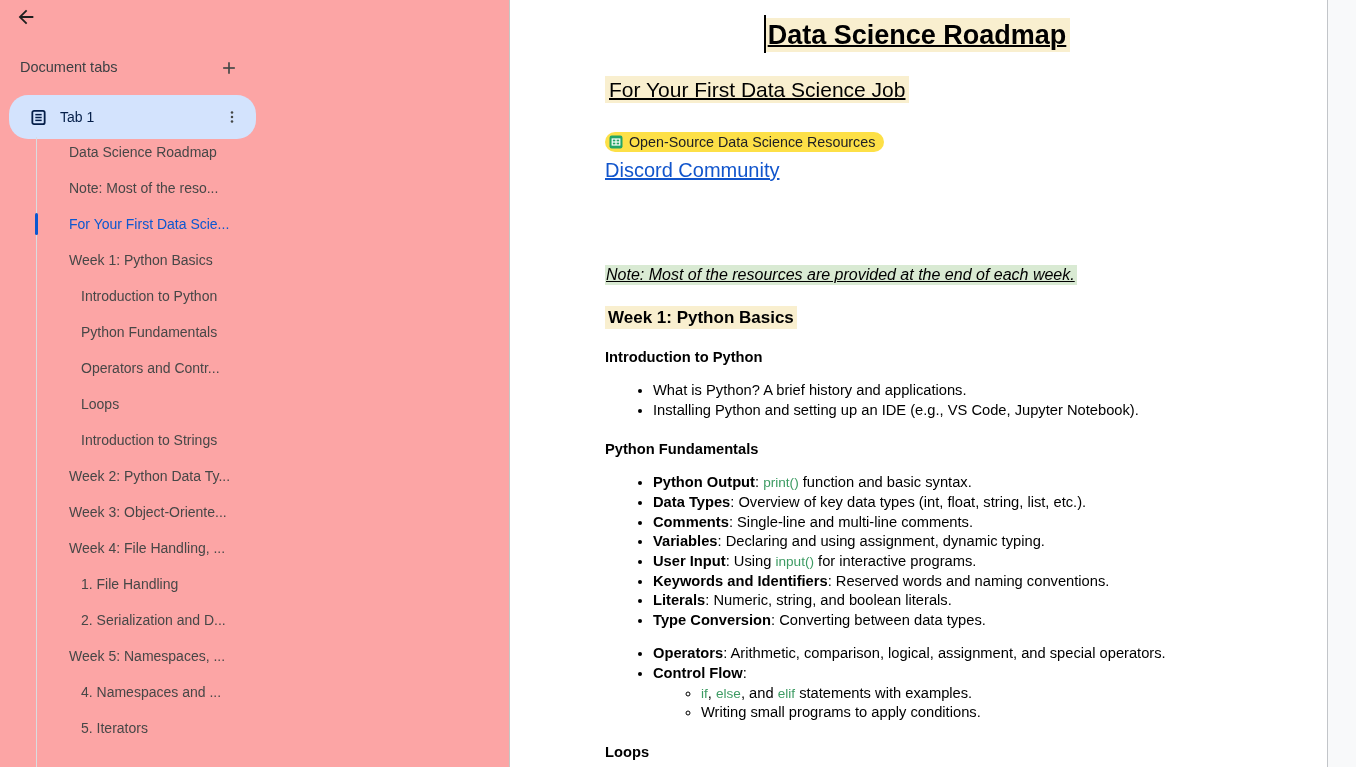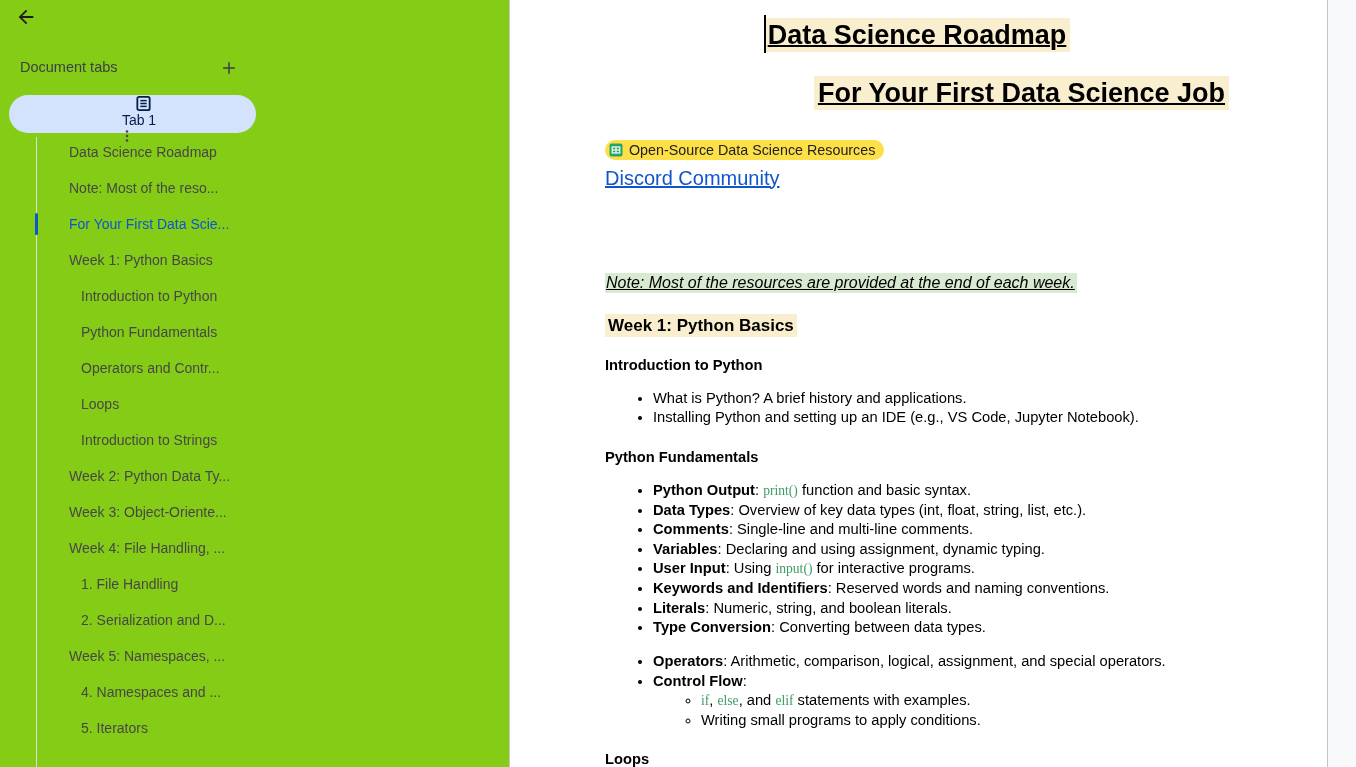"Document tabs" .sidebar { background: #84cc16 -> #fca5a5 }
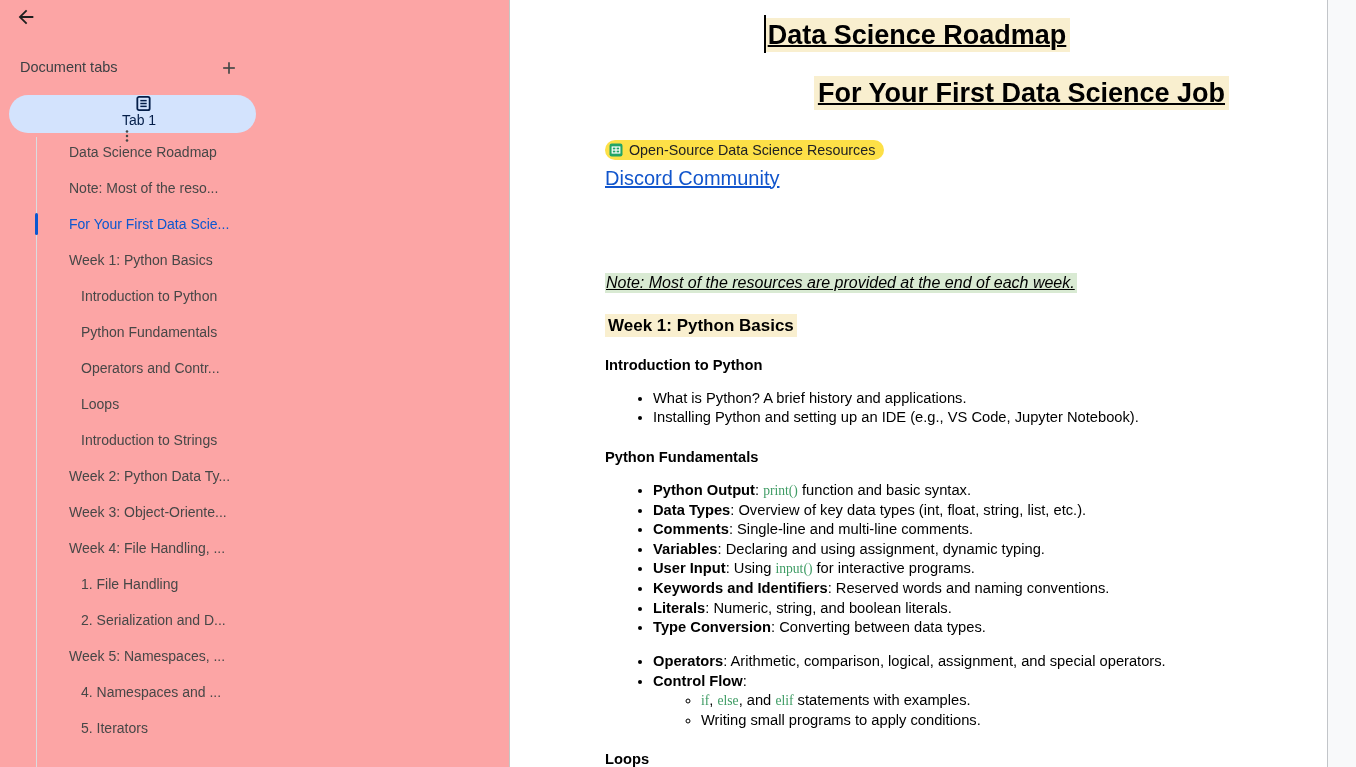"For Your First Data Science" .title2 { font-size: 27px -> 21px; font-weight: bold -> normal; text-align: right -> left }
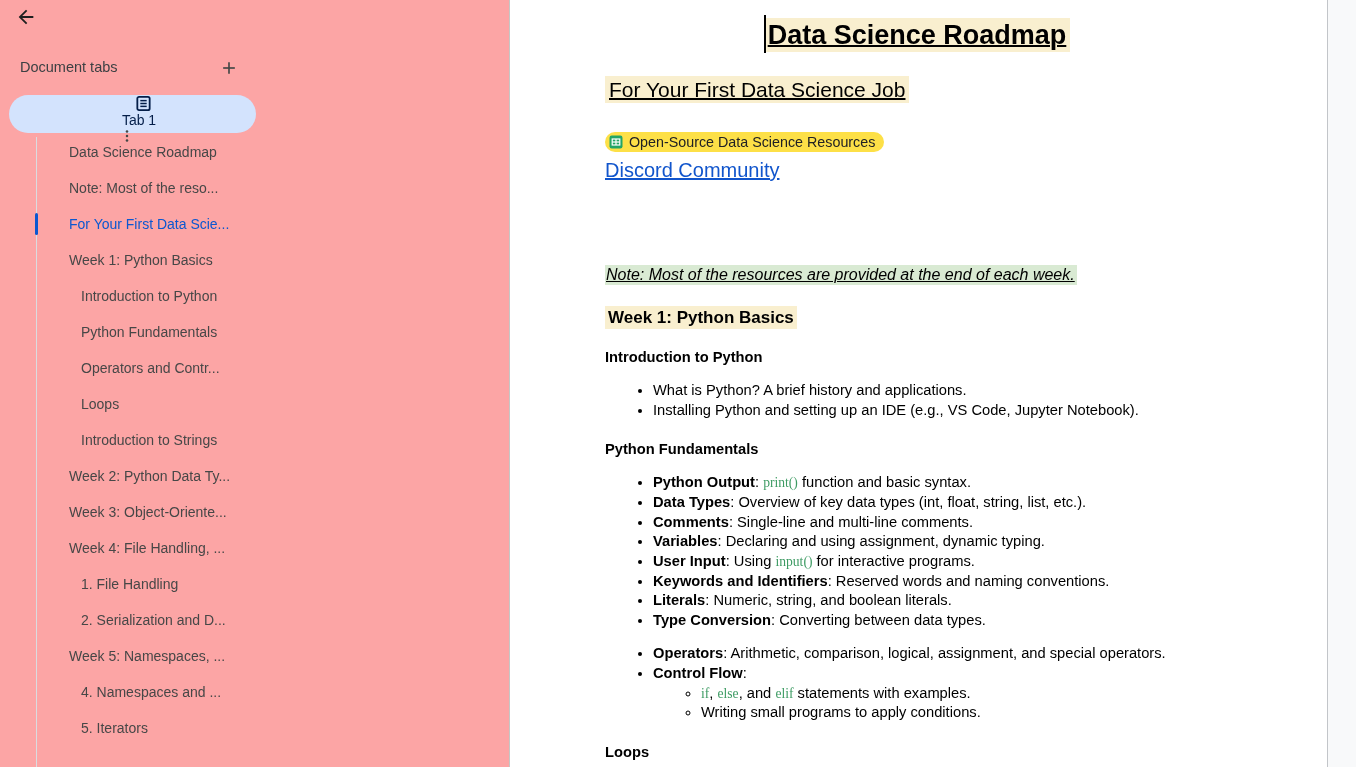"Tab 1" .tab-pill { flex-direction: column -> none; height: 38px -> 44px }
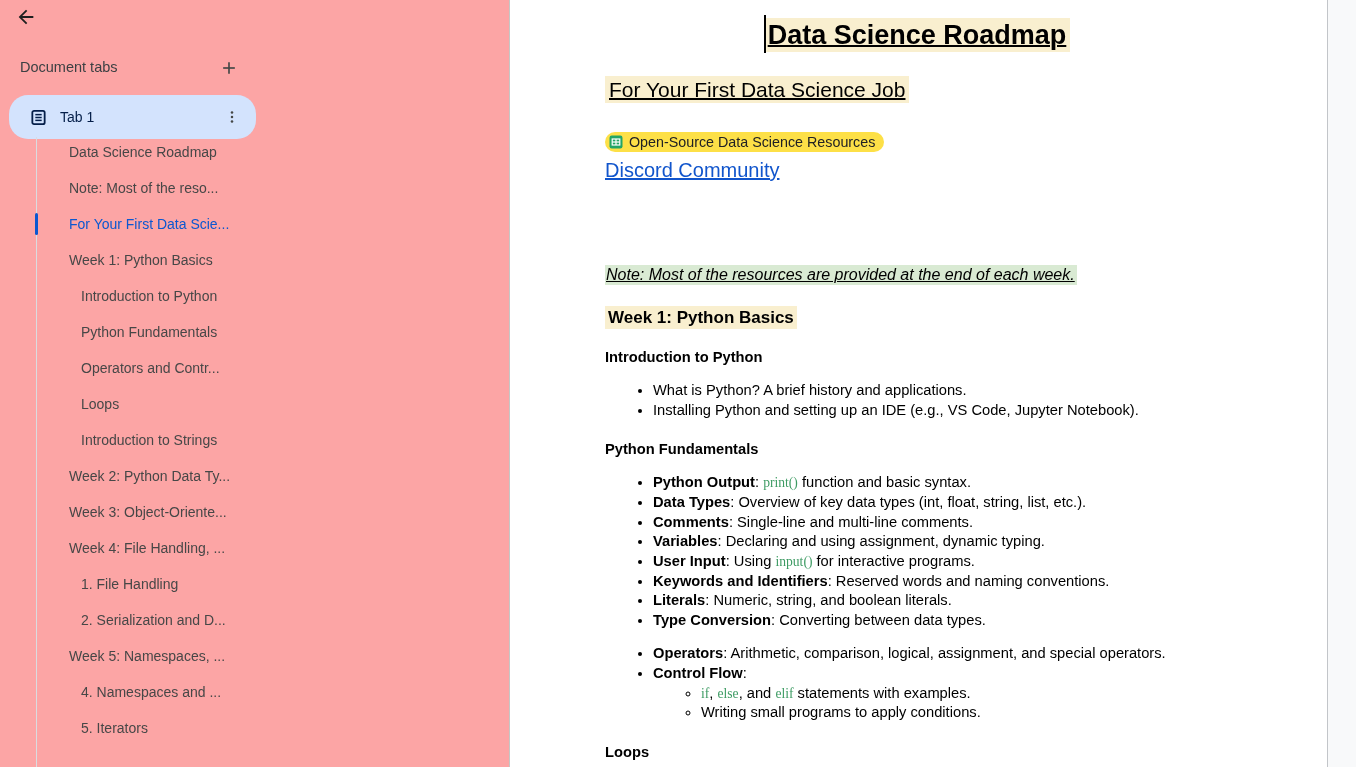"print()" .seg-code { font-family: Liberation Serif, serif -> Liberation Sans, sans-serif }
